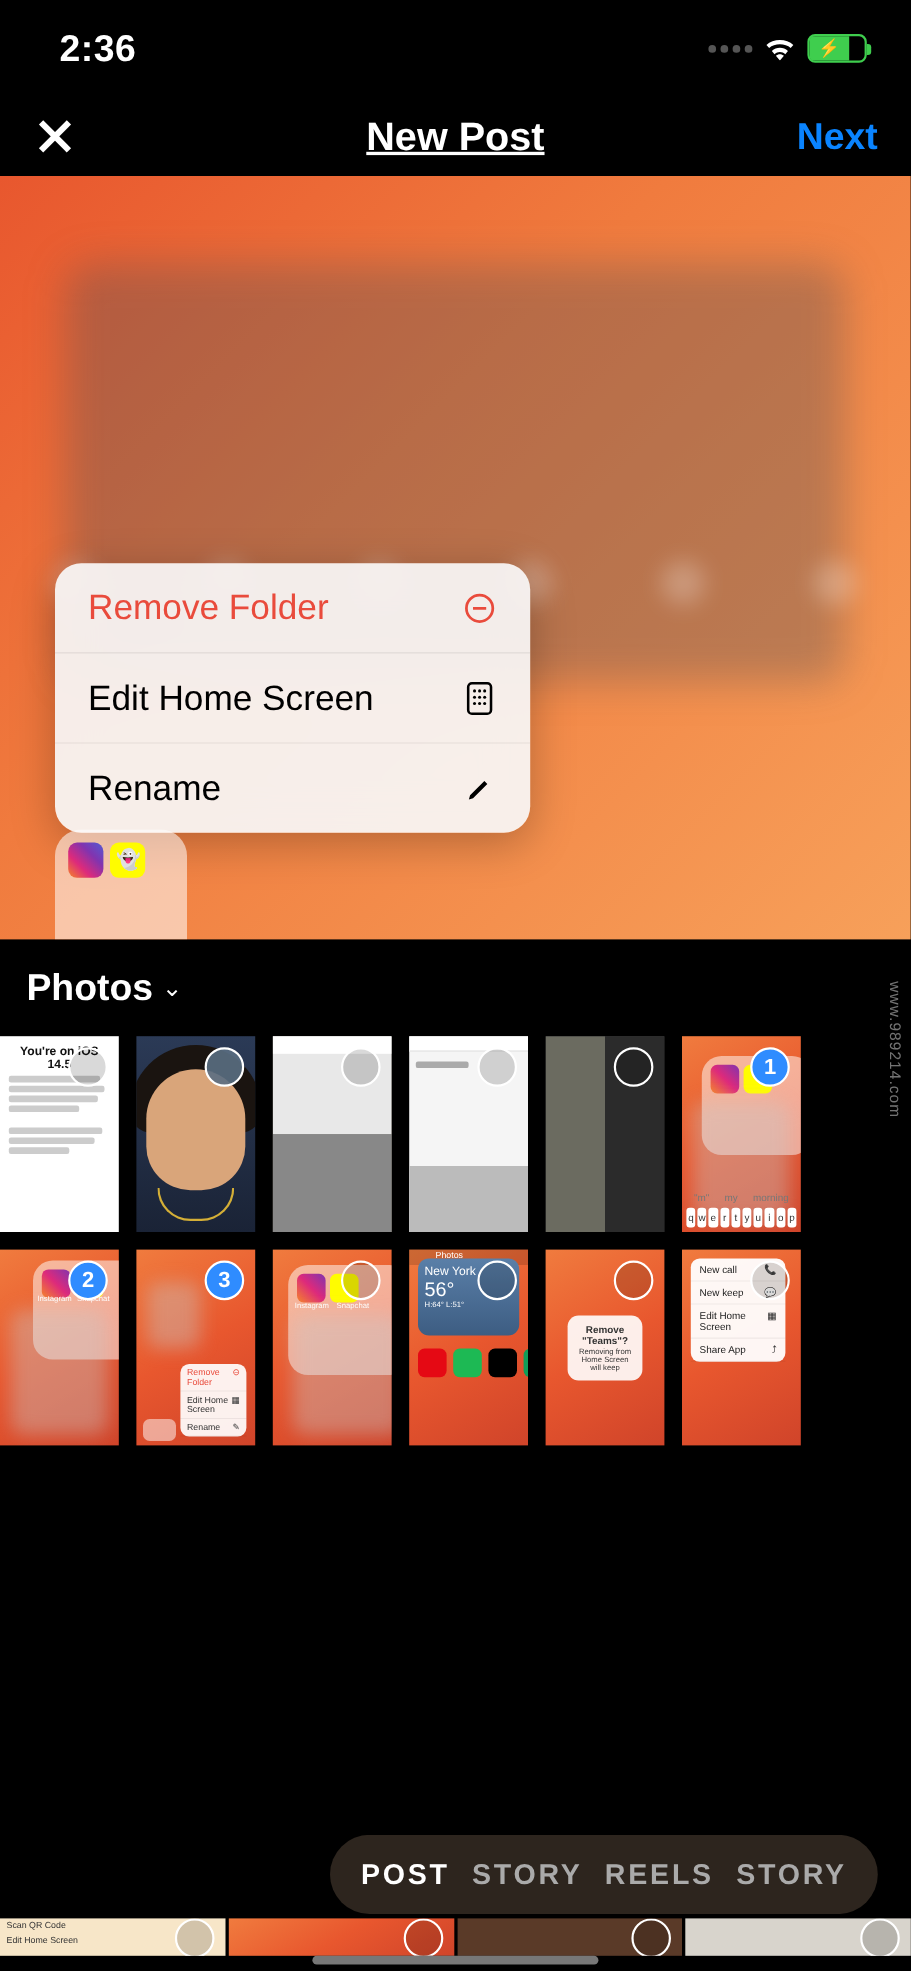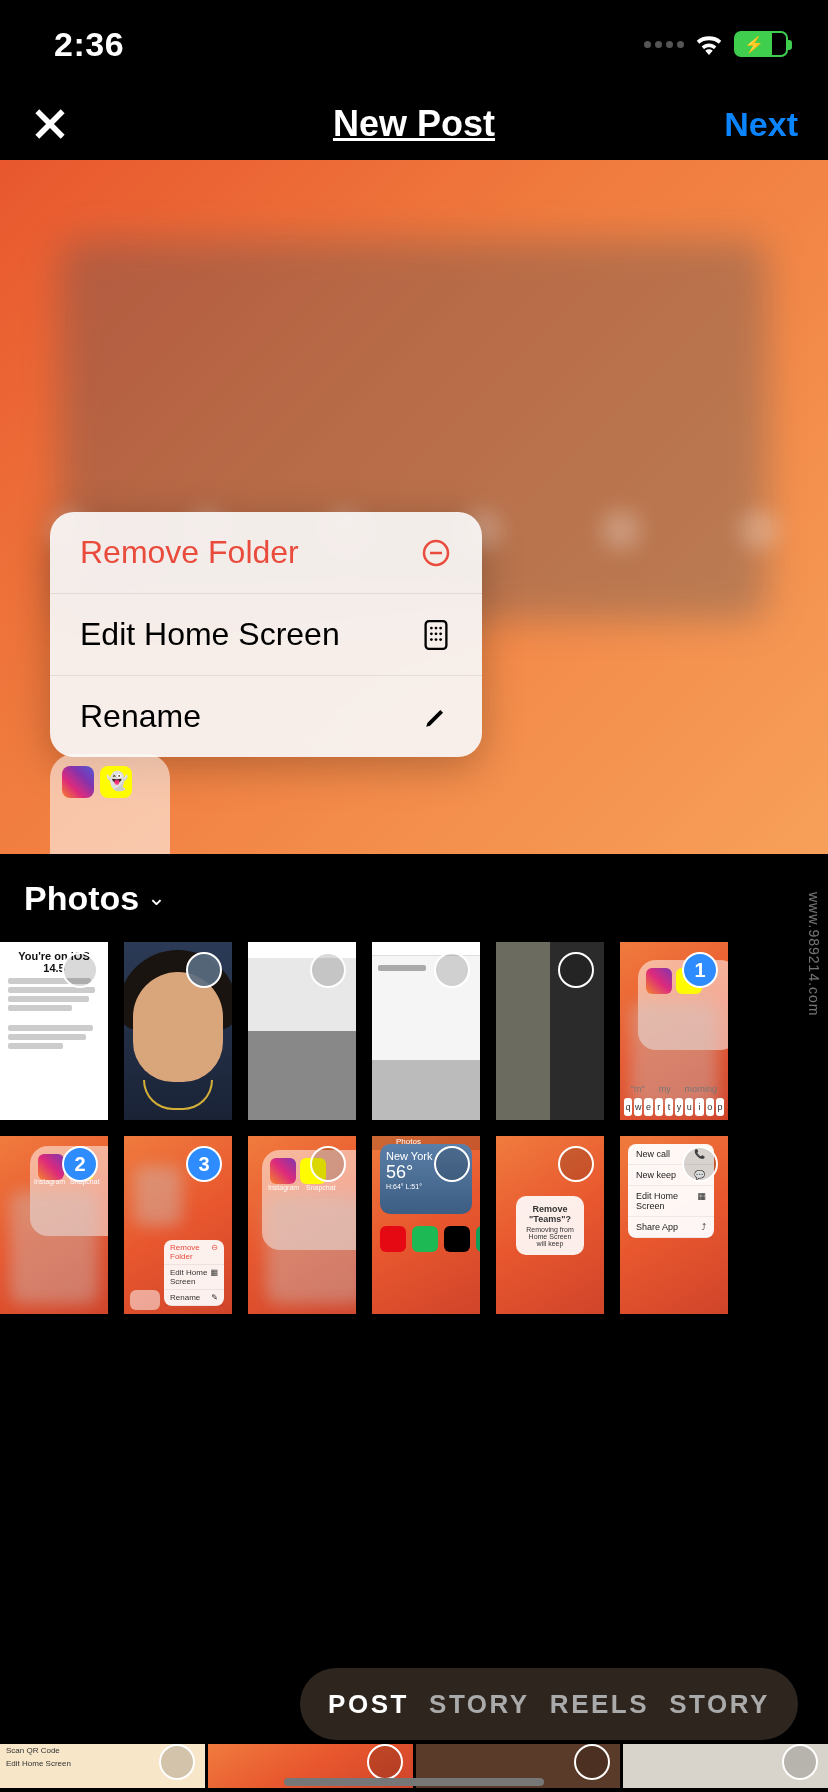"Scan QR Code" .bottom-row .thumb { height: 44px -> 34px }
